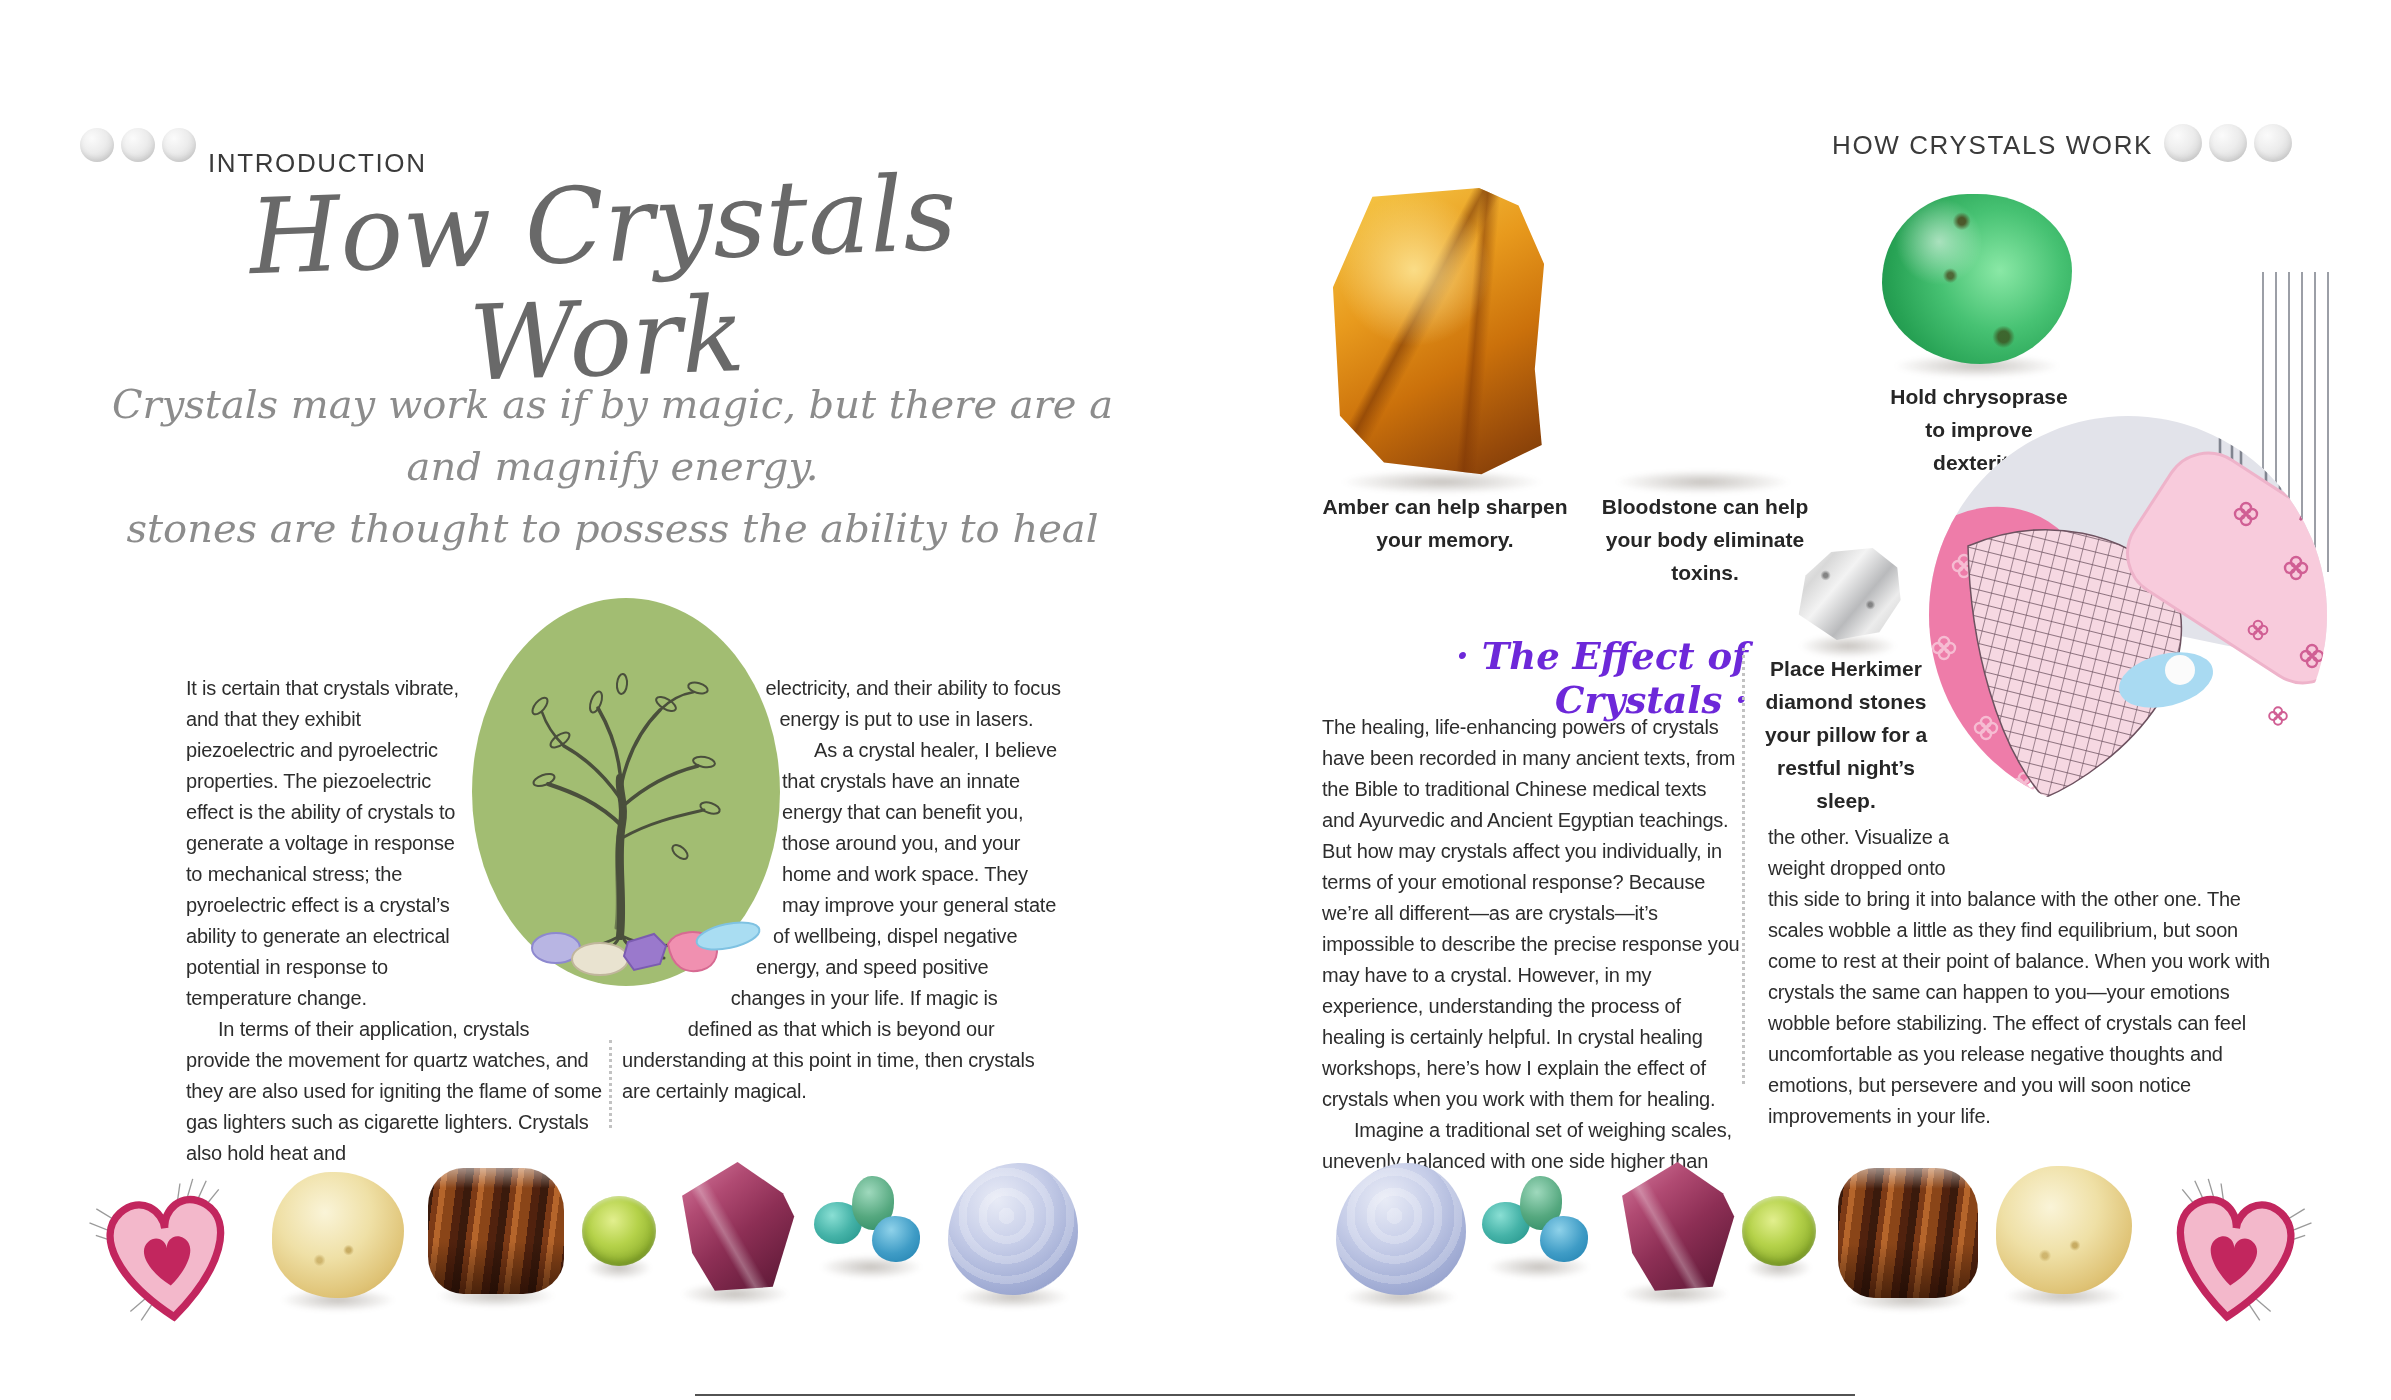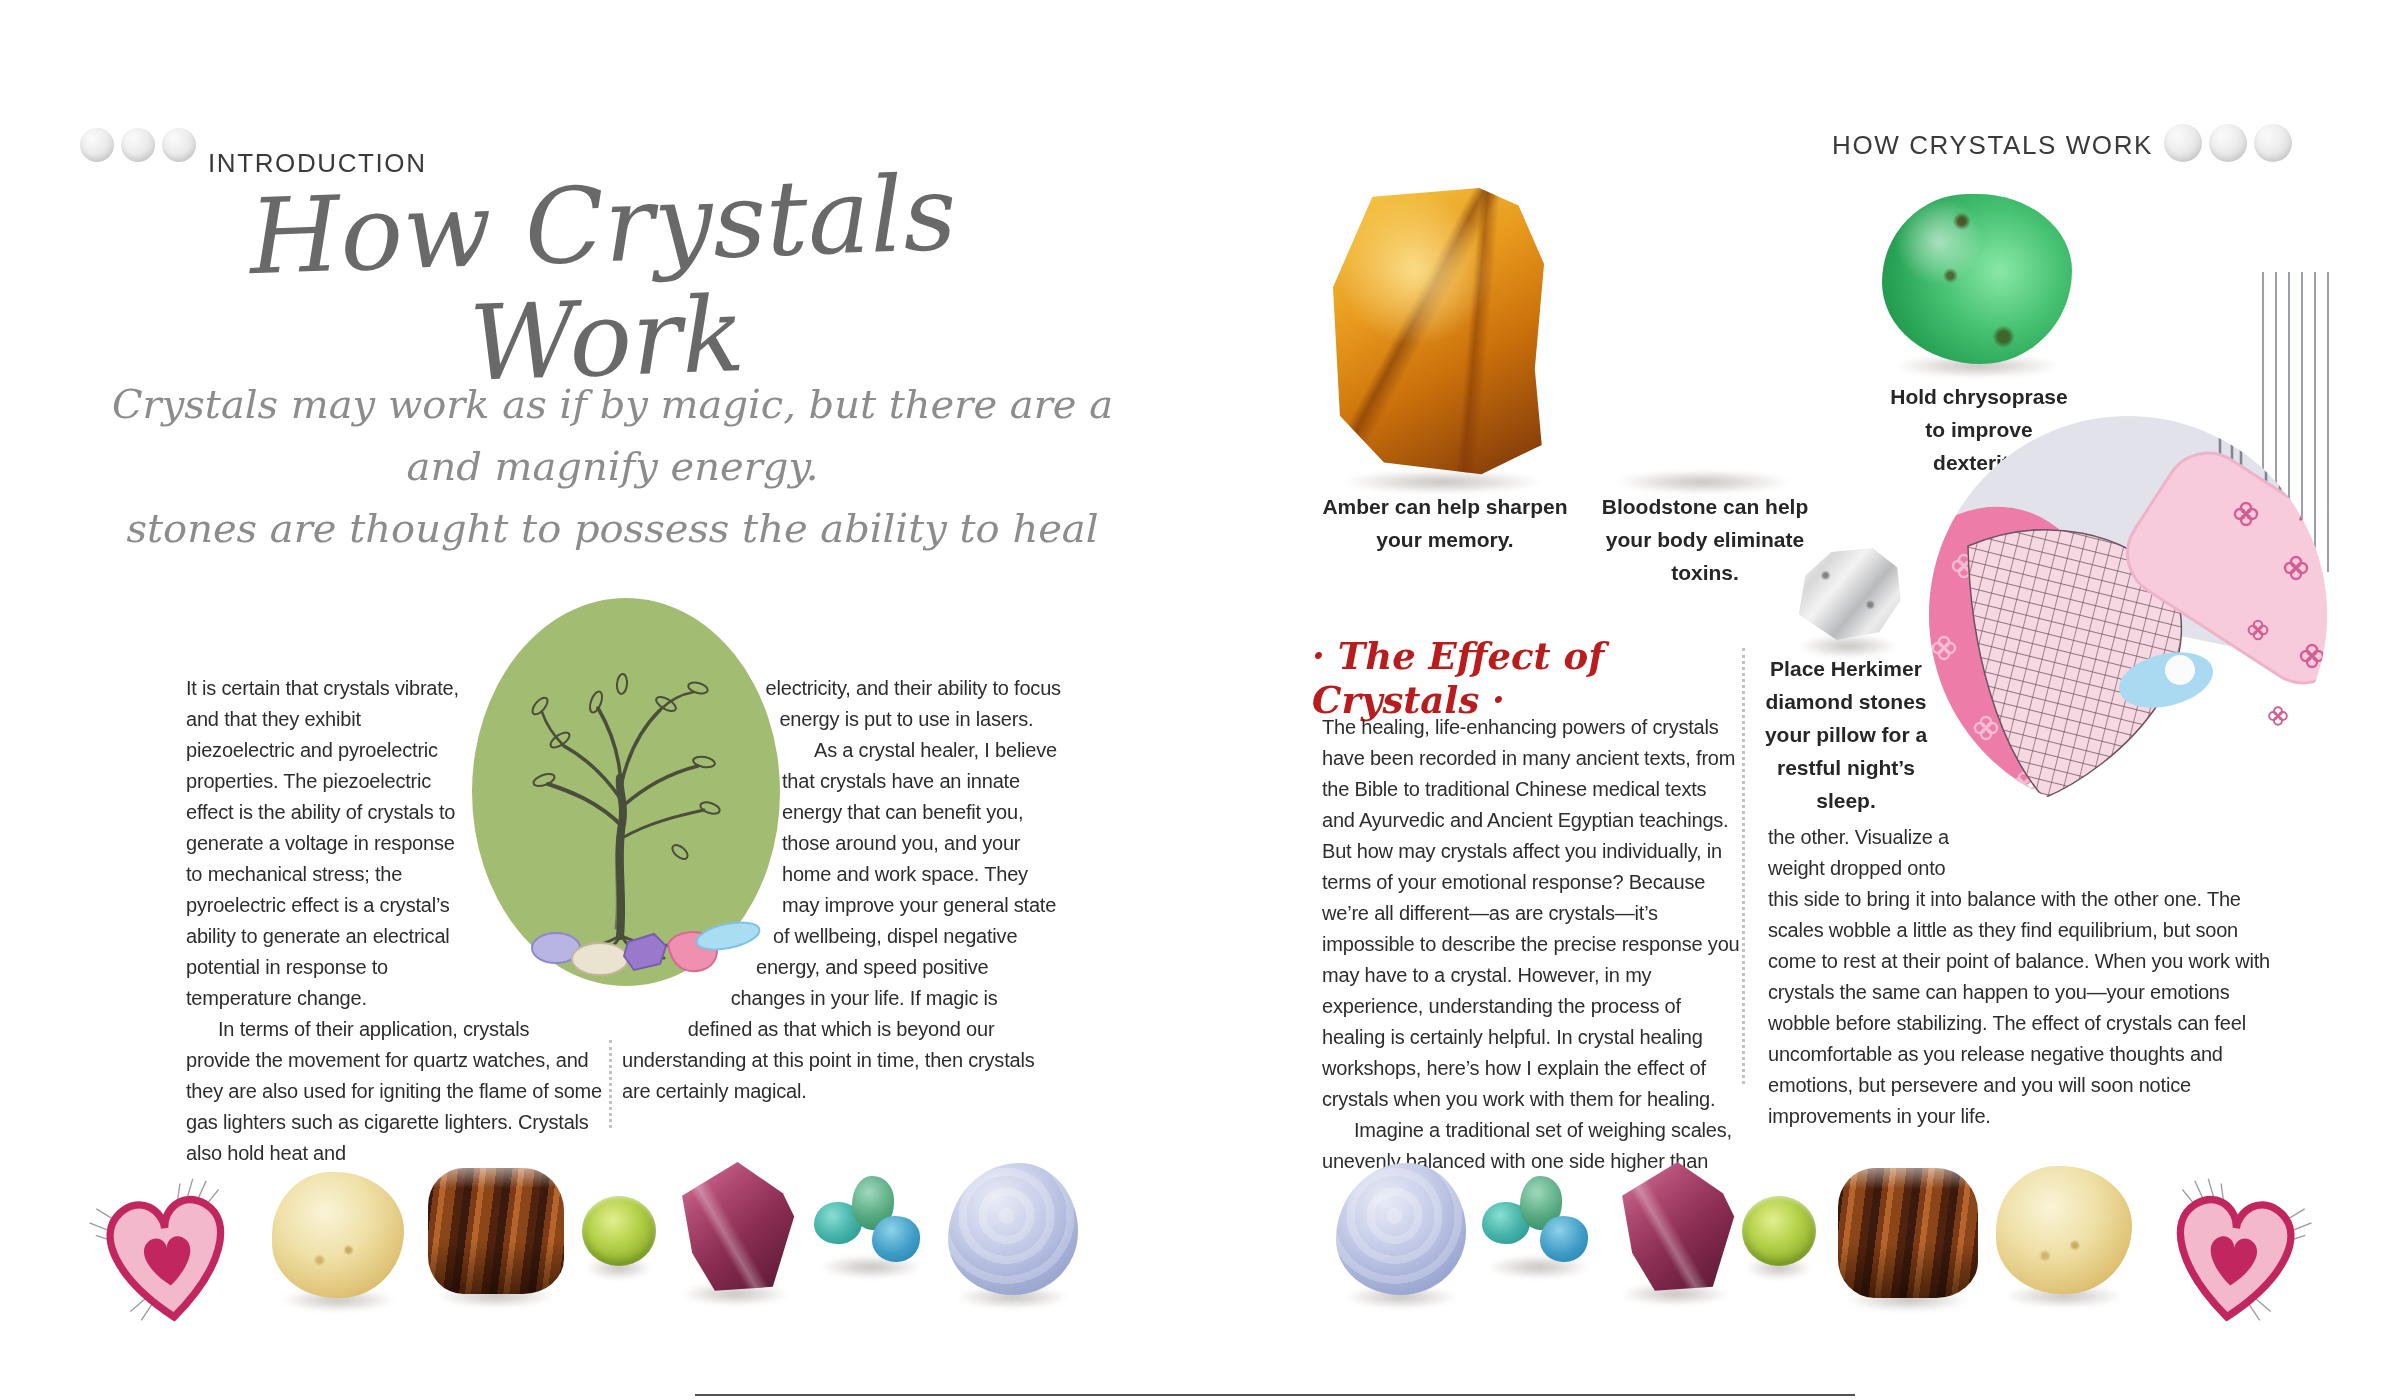"· The Effect of Crystals" .section-heading { color: #b91c1c -> #6d28d9; text-align: left -> right }
